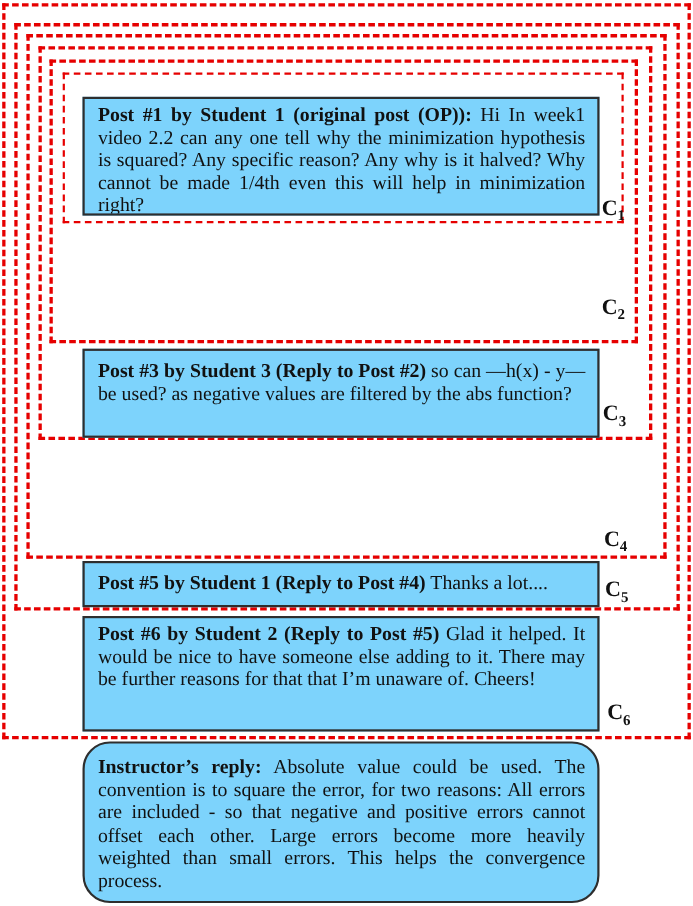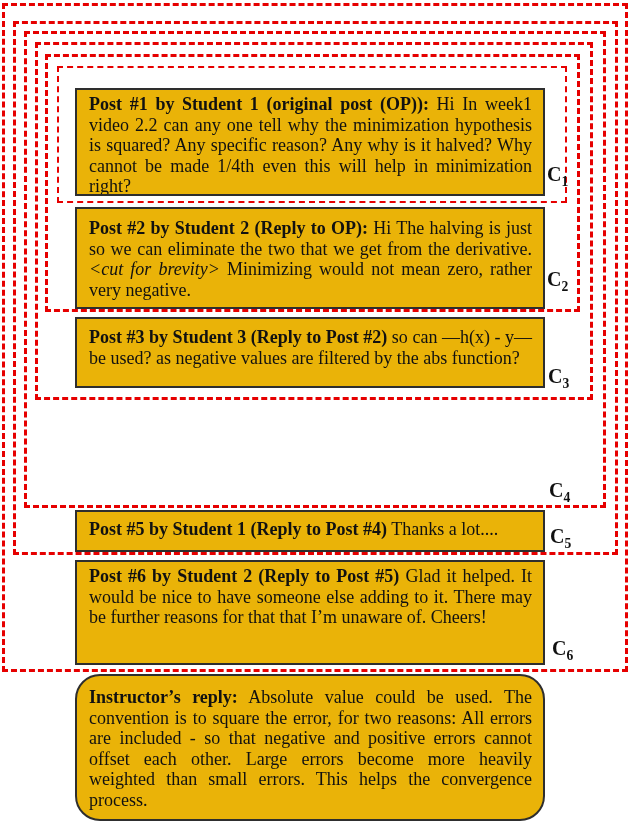"Post #1 by Student 1" .post { background: #eab308 -> #7dd3fc }
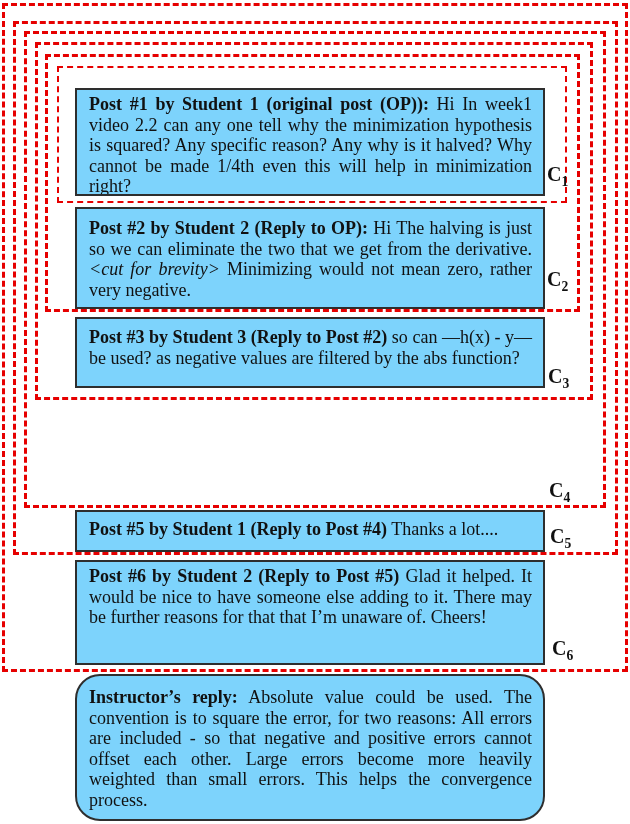"C1" .ctx-label.l1 { top: 163px -> 178px }
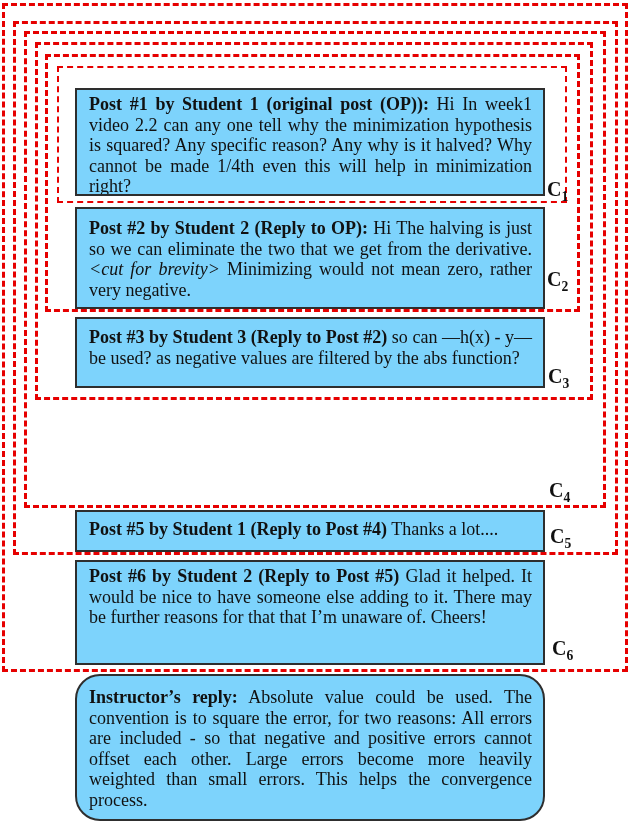"Post #2 by Student 2" div.post { html: <div> <p><b>Post #2 by Student 2 (Reply to OP):</b><span> Hi The halving is just so we can eliminate the two that we get from the derivative. </span><i>&lt;cut for brevity&gt;</i><span> Minimizing would not mean zero, rather very negative.</span></p> </div> -> none }
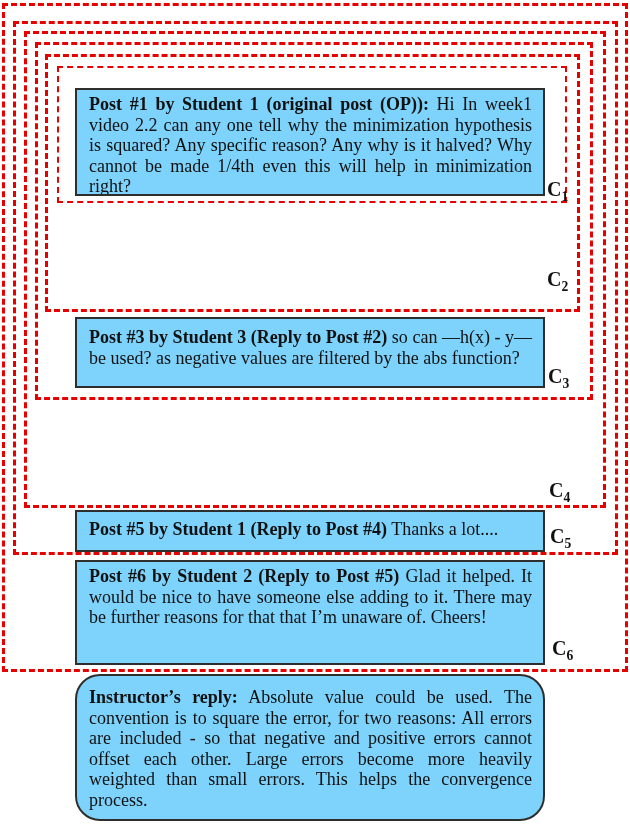"Post #3 by Student 3" .post.p3 { height: 71px -> 81px }
